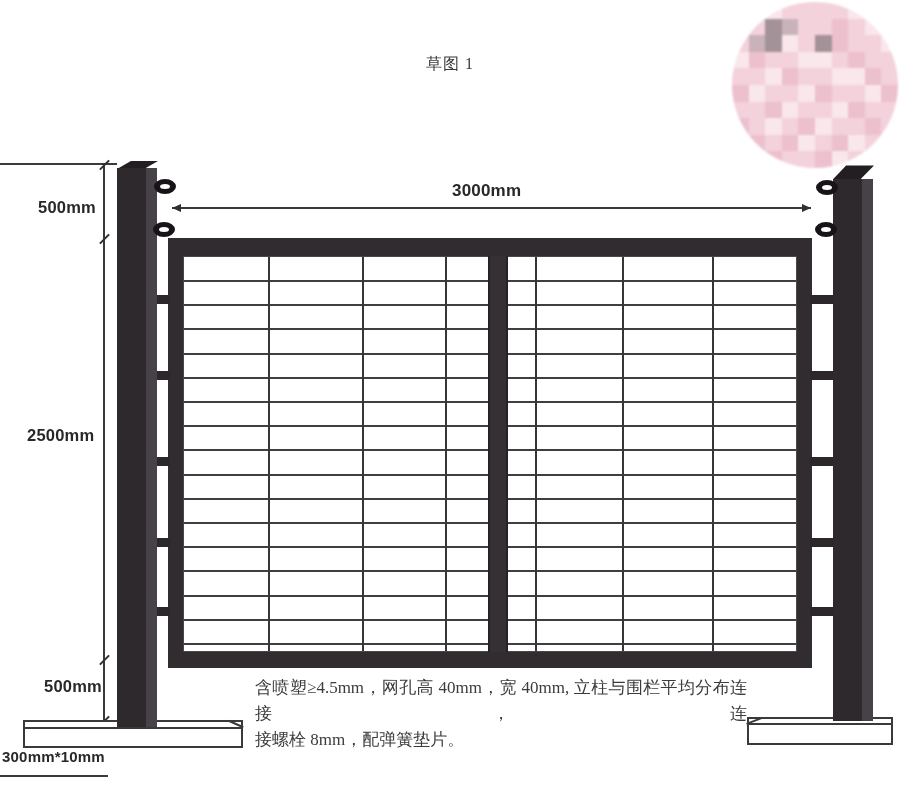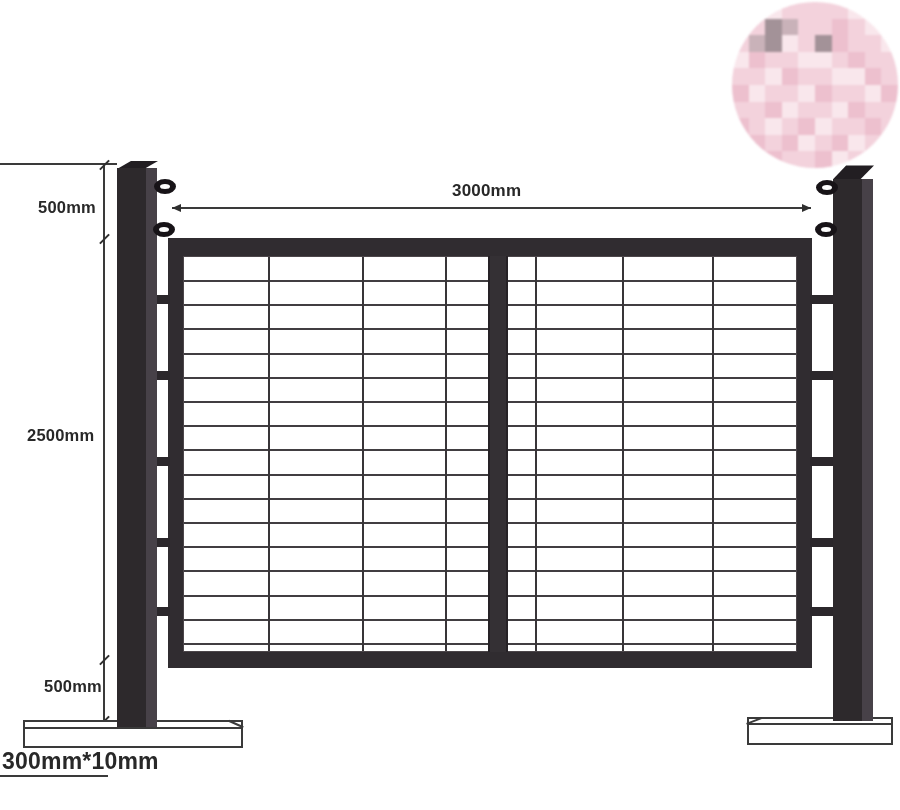"草图 1" div.title { html: none -> <div>草图 1</div> }
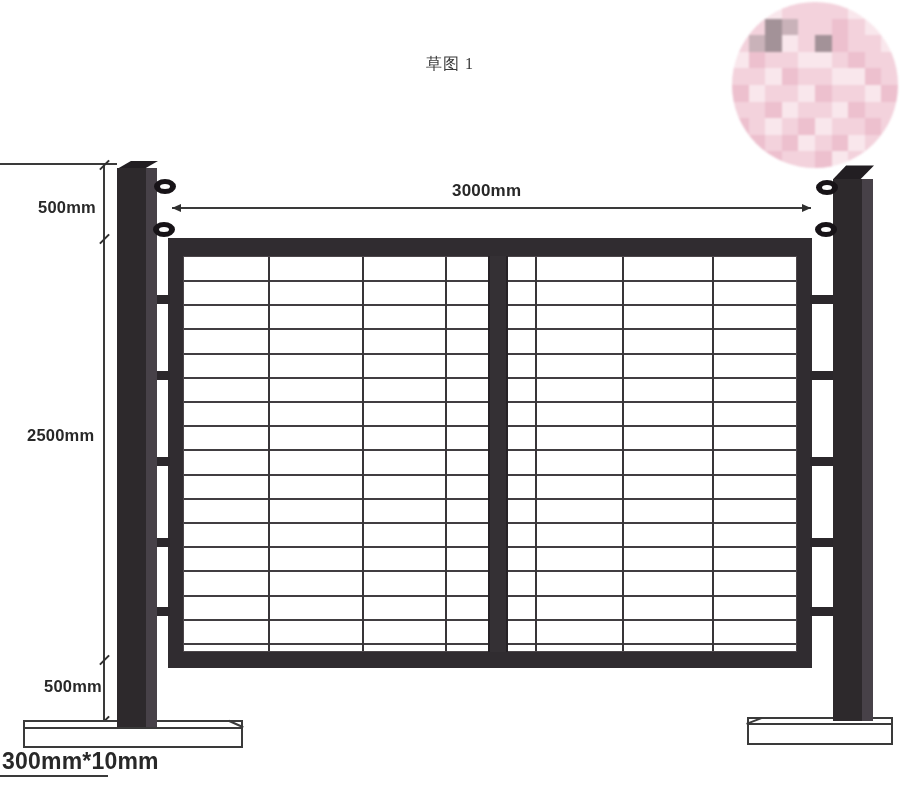"含喷塑≥4.5mm，网孔高 40mm，宽 40mm, 立柱与围栏平均分布连接，连" div.just { html: none -> <div>含喷塑≥4.5mm，网孔高 40mm，宽 40mm, 立柱与围栏平均分布连接，连</div> }
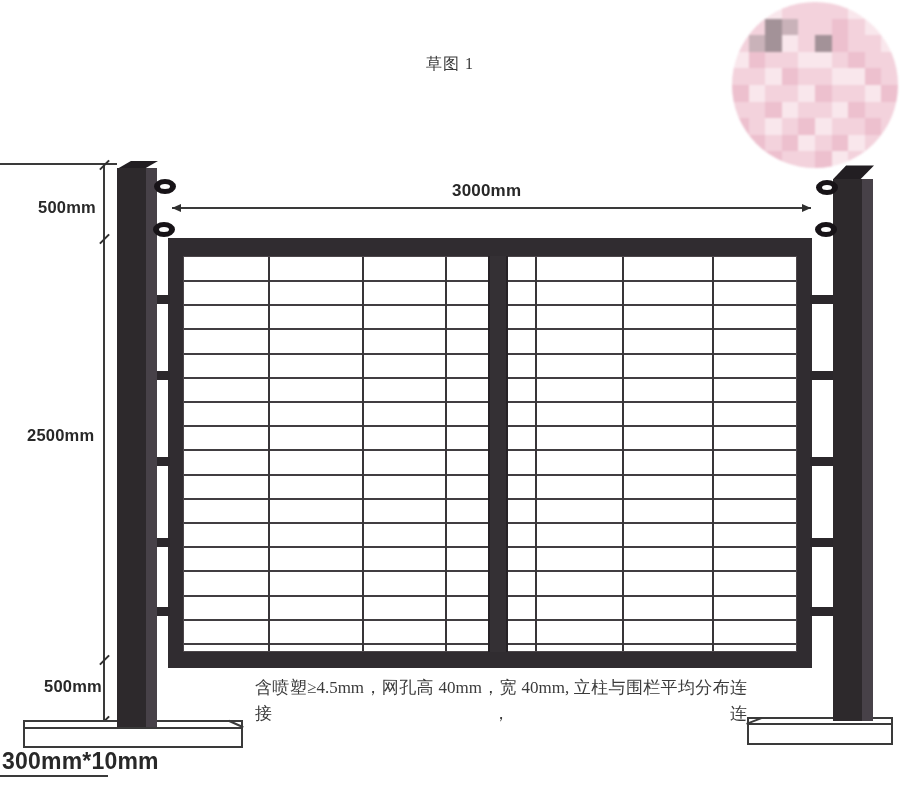"接螺栓 8mm，配弹簧垫片。" div { html: none -> <div>接螺栓 8mm，配弹簧垫片。</div> }
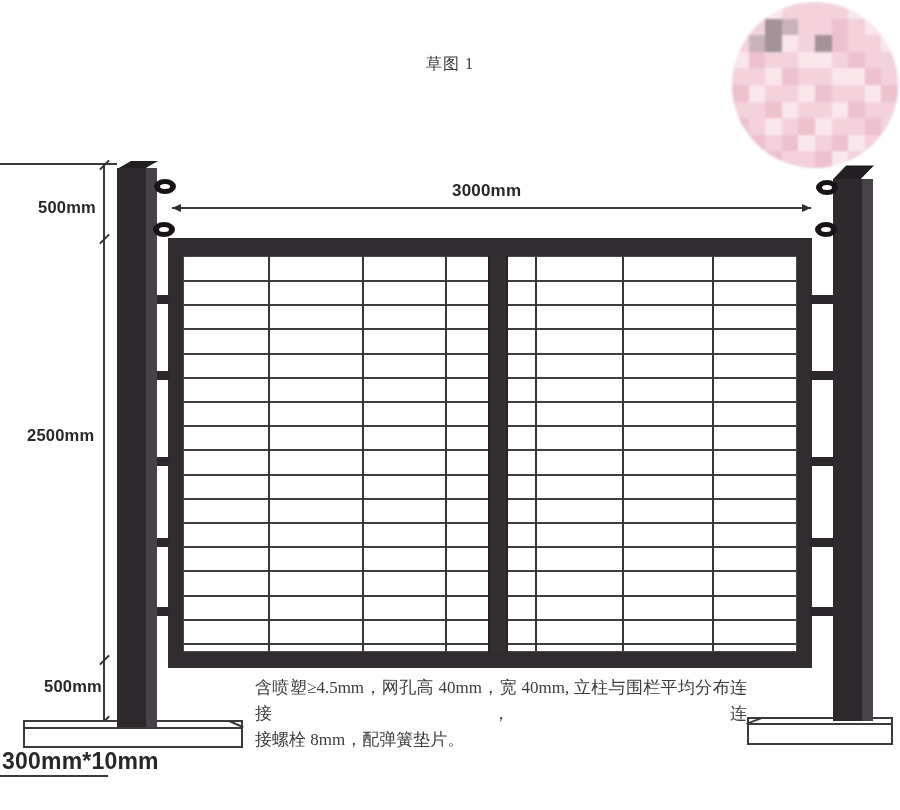"300mm*10mm" div.dim-label { font-size: 23px -> 15px }
